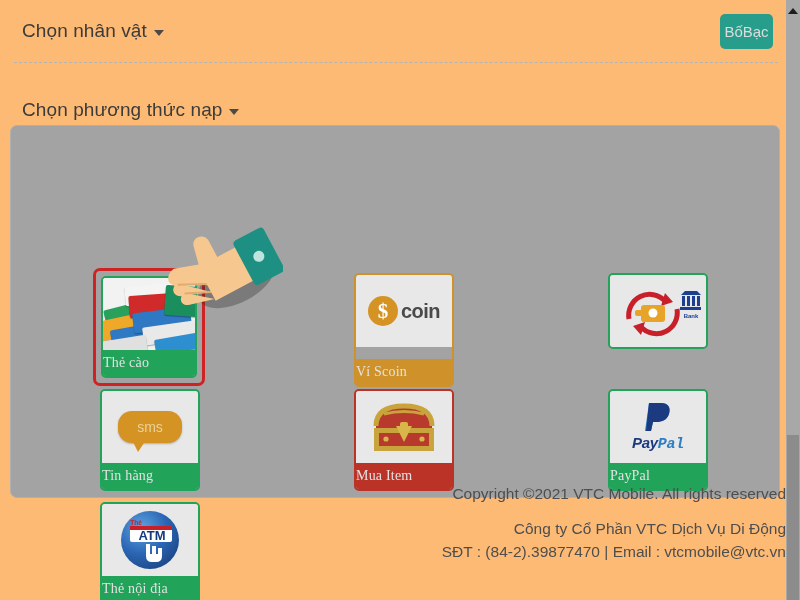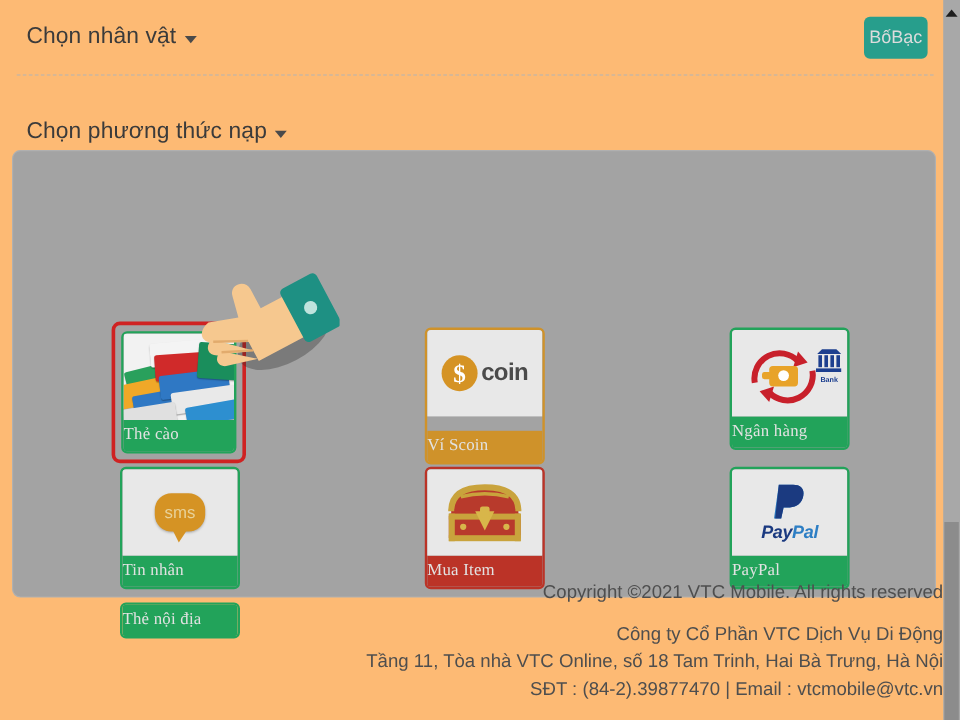"Ngân hàng" div.tile-label { html: <div>Ngân hàng</div> -> none }
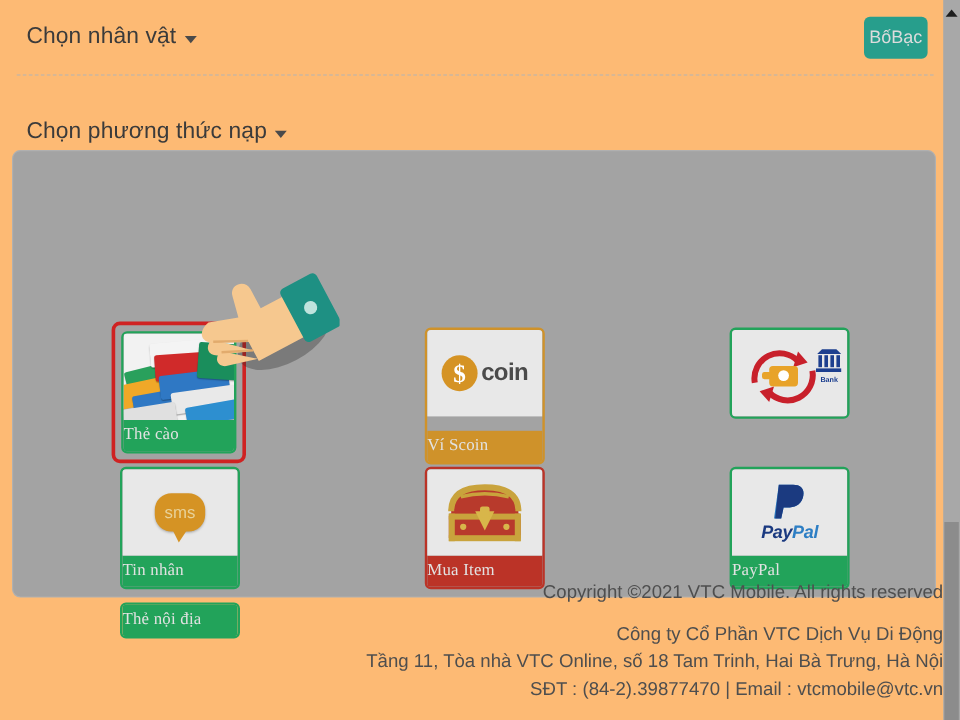"sms" .sms-bubble { width: 42px -> 64px }
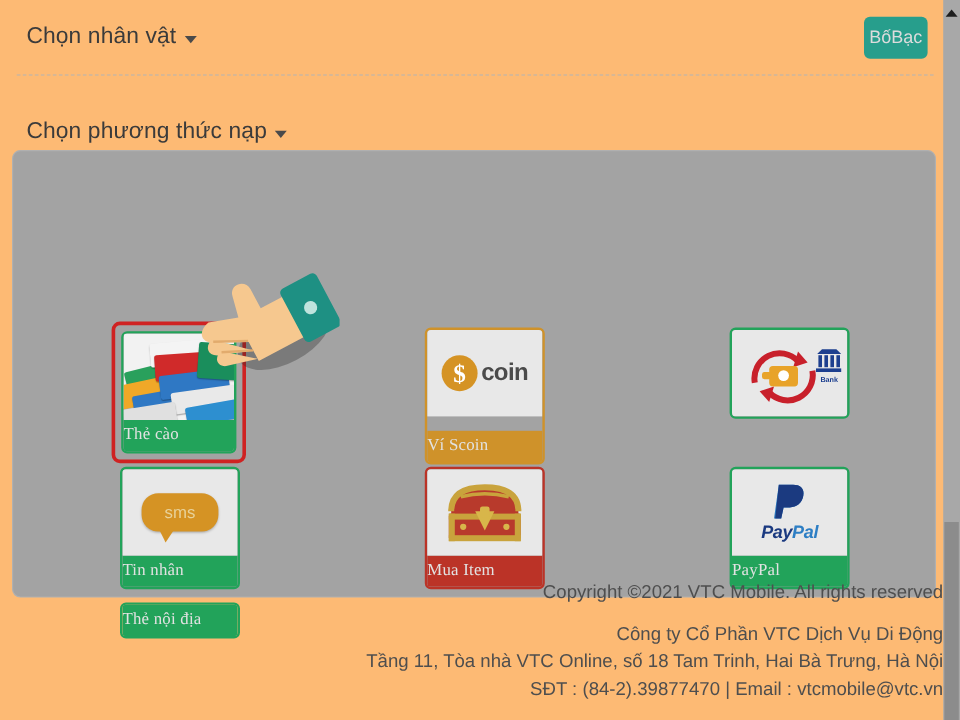"Pal" .pp-text span { font-family: none -> Liberation Mono, monospace }
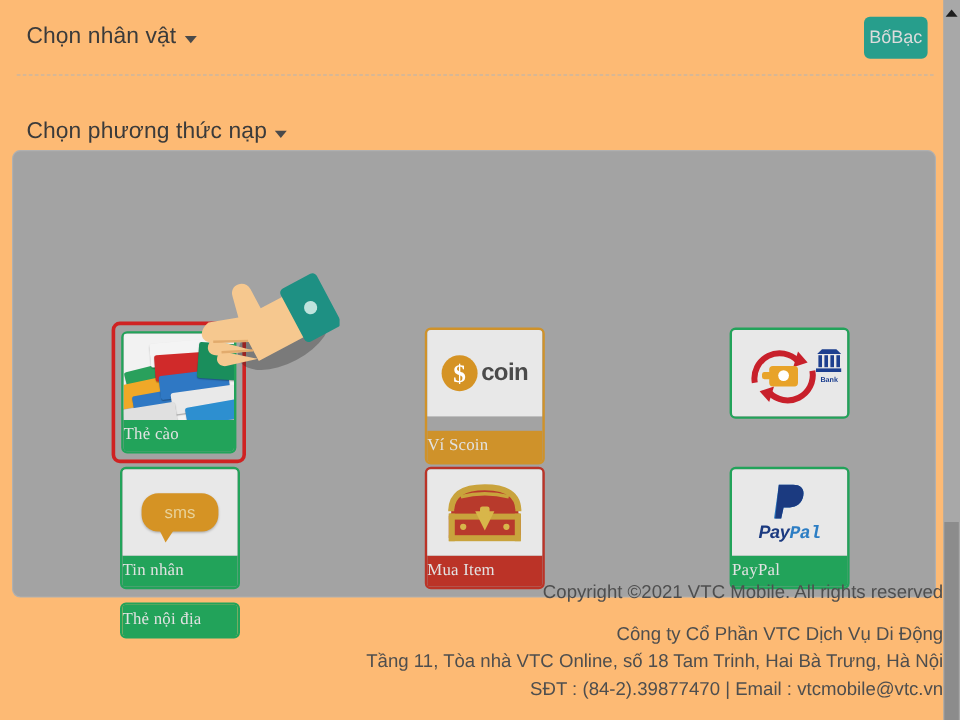"Tin nhân" div.tile-label { text: nhân -> hàng }
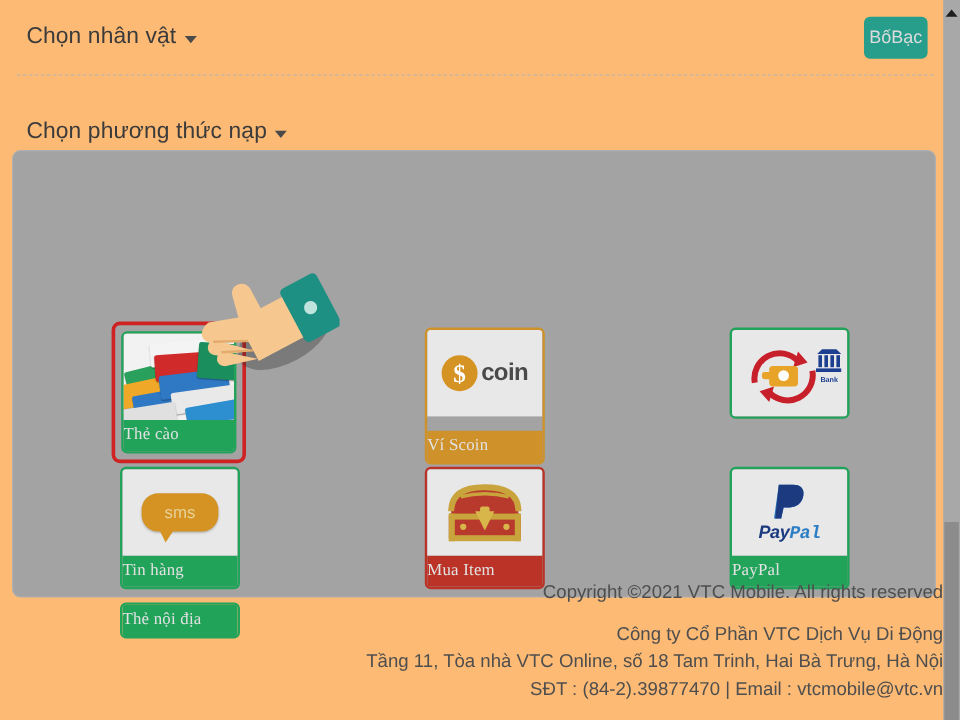"ATM" div.tile-art { html: none -> <div> <div> <svg> <rect></rect> <rect></rect> <text>ATM</text> <text>Thẻ</text> <path></path> </svg> </div> </div> }
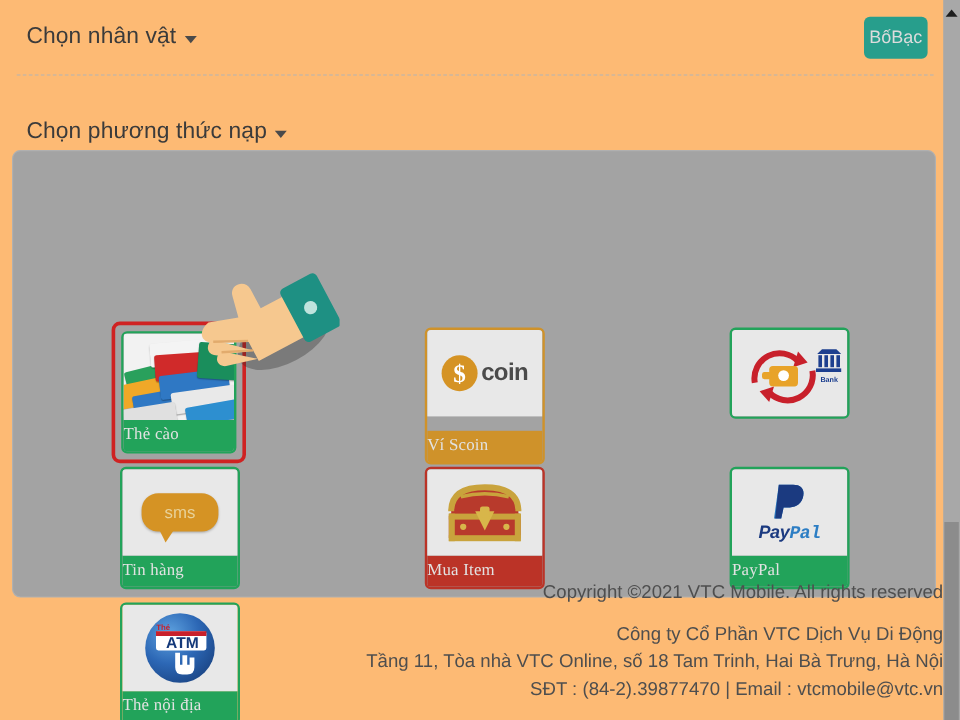"Tầng 11, Tòa nhà VTC" div { html: <div>Tầng 11, Tòa nhà VTC Online, số 18 Tam Trinh, Hai Bà Trưng, Hà Nội</div> -> none }
